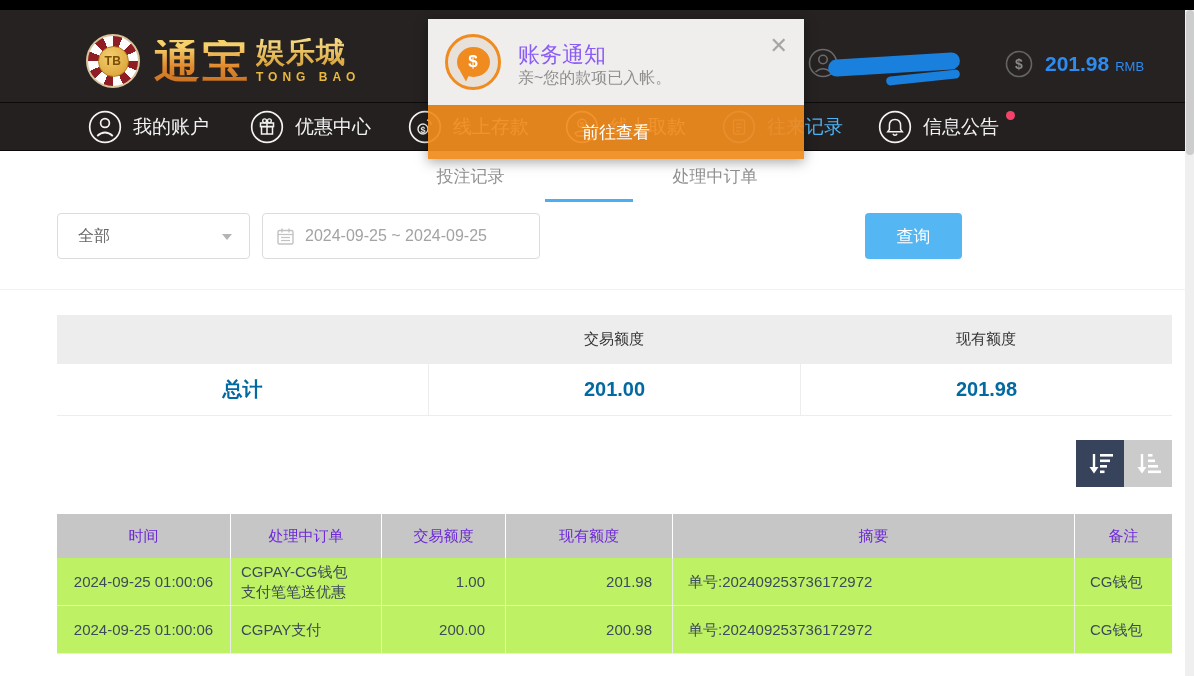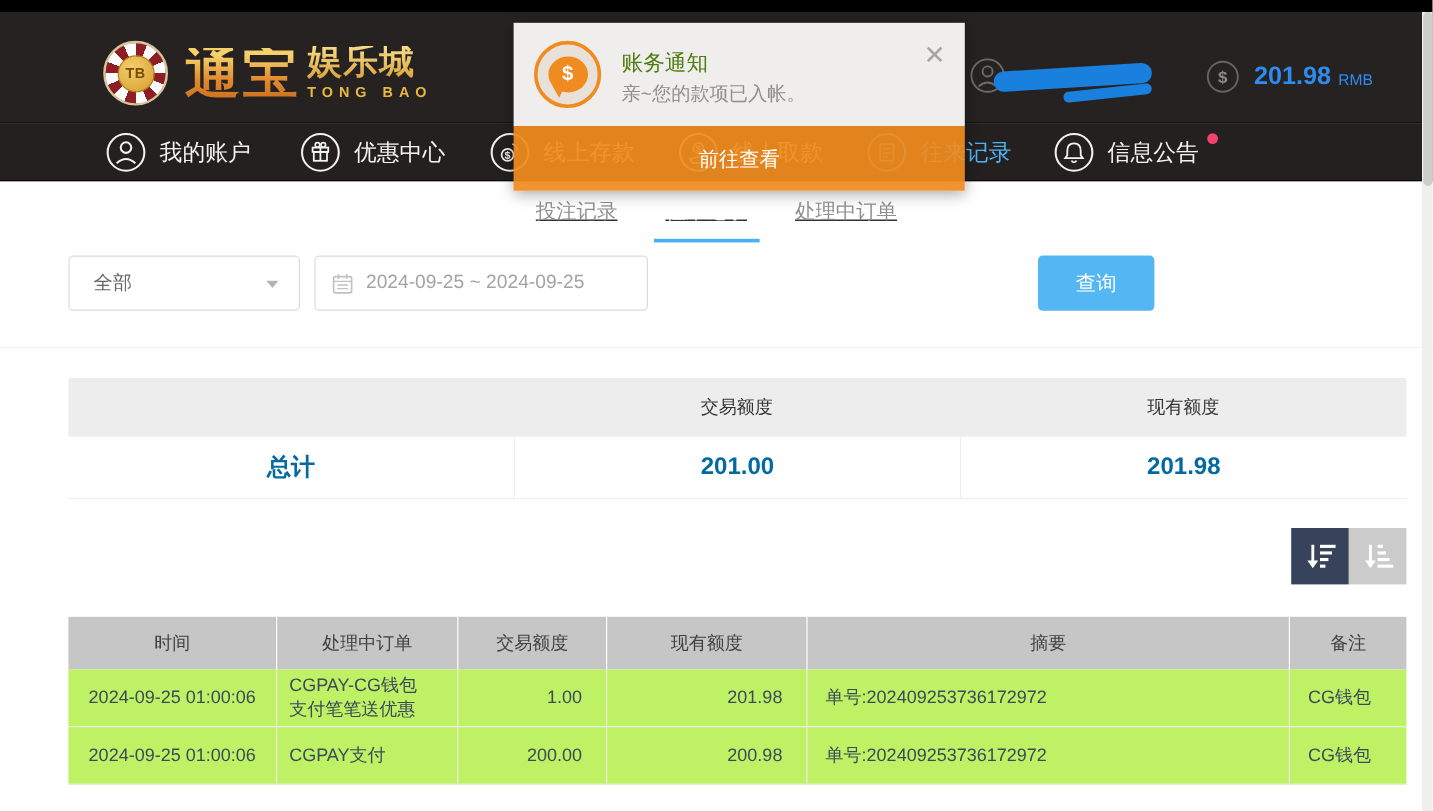"账务通知" .notif-title { color: #4d7c0f -> #8b5cf6; font-size: 18px -> 22px }
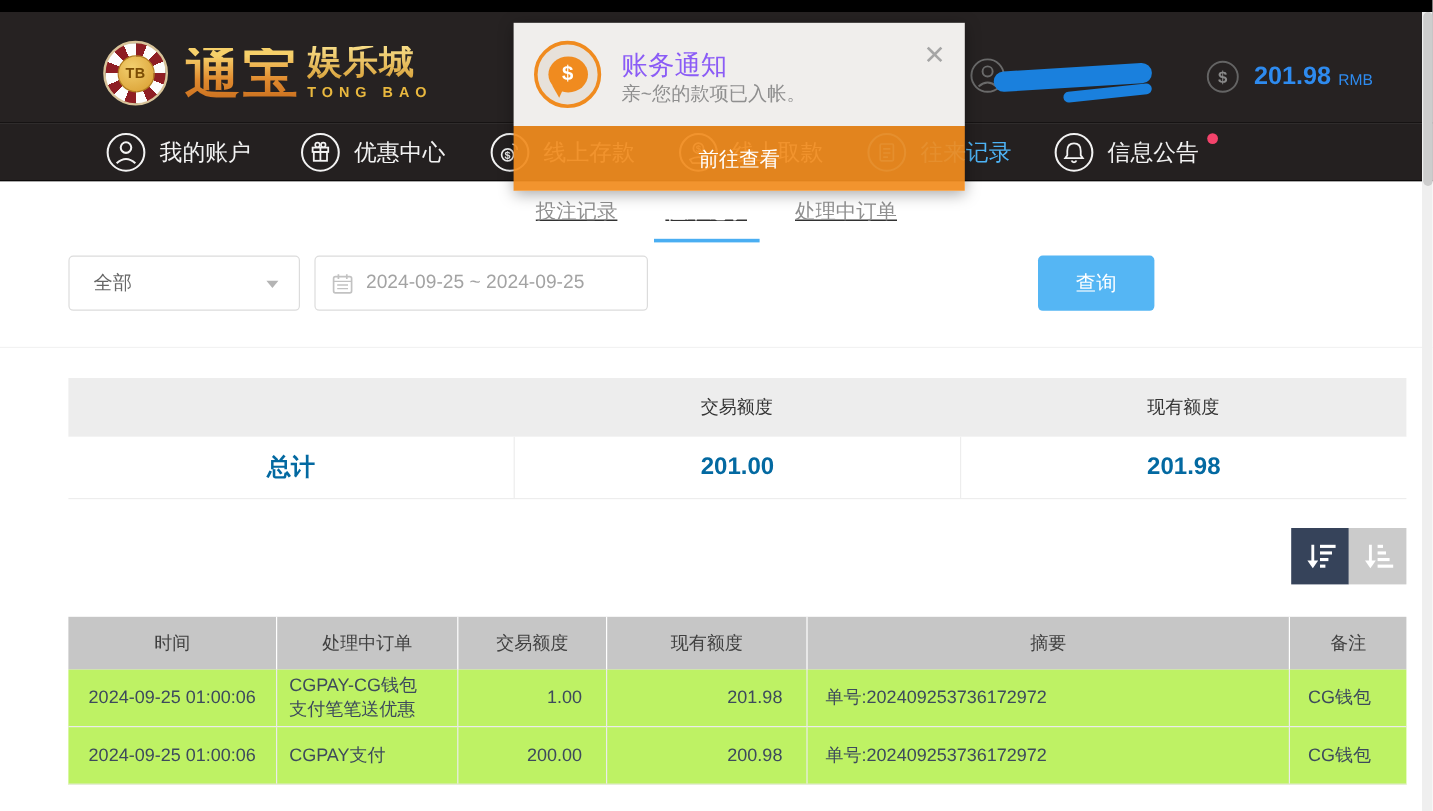"投注记录" .tabs { gap: 40px -> 50px; text-decoration: underline -> none }
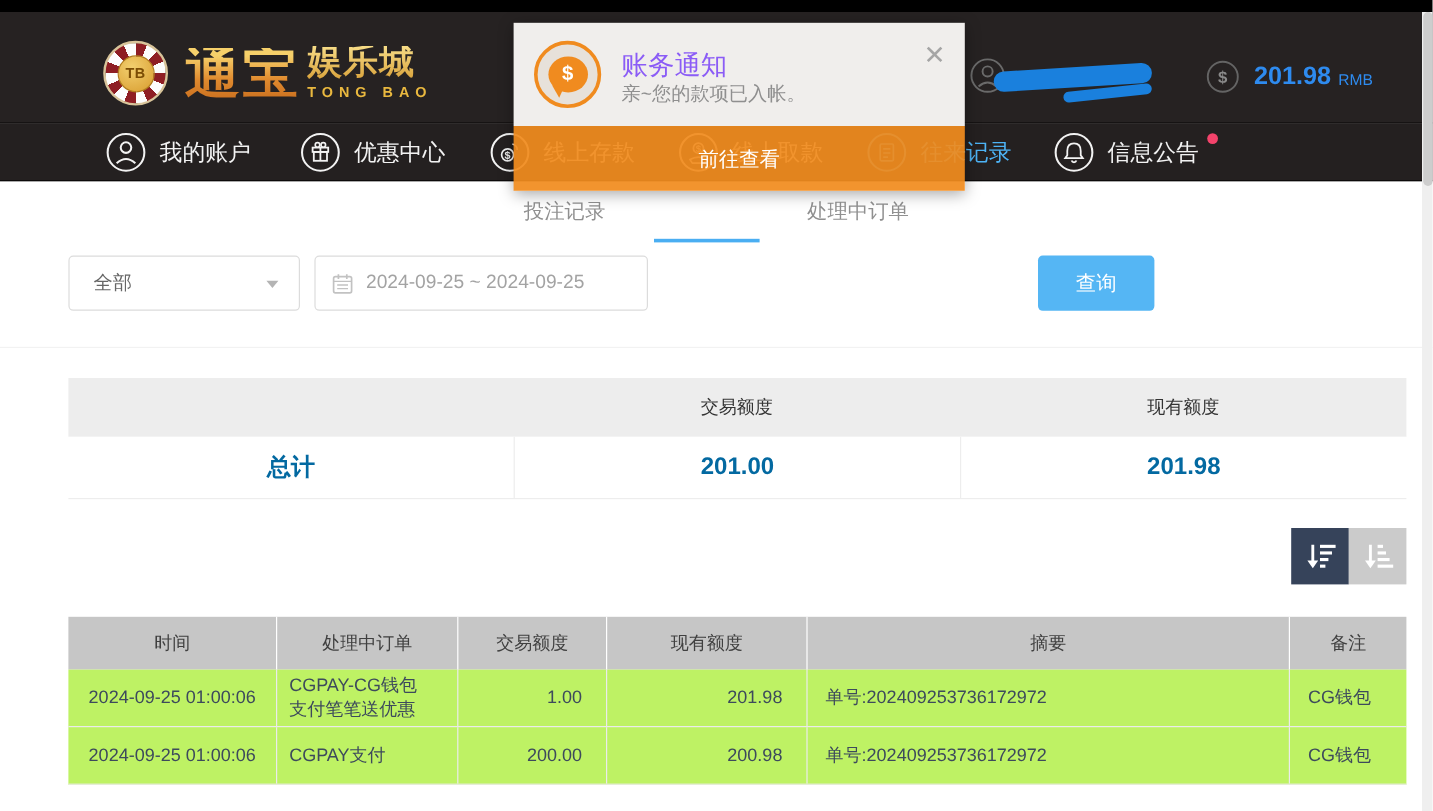"时间" .dhead .dcell { color: #404040 -> #6d28d9 }
